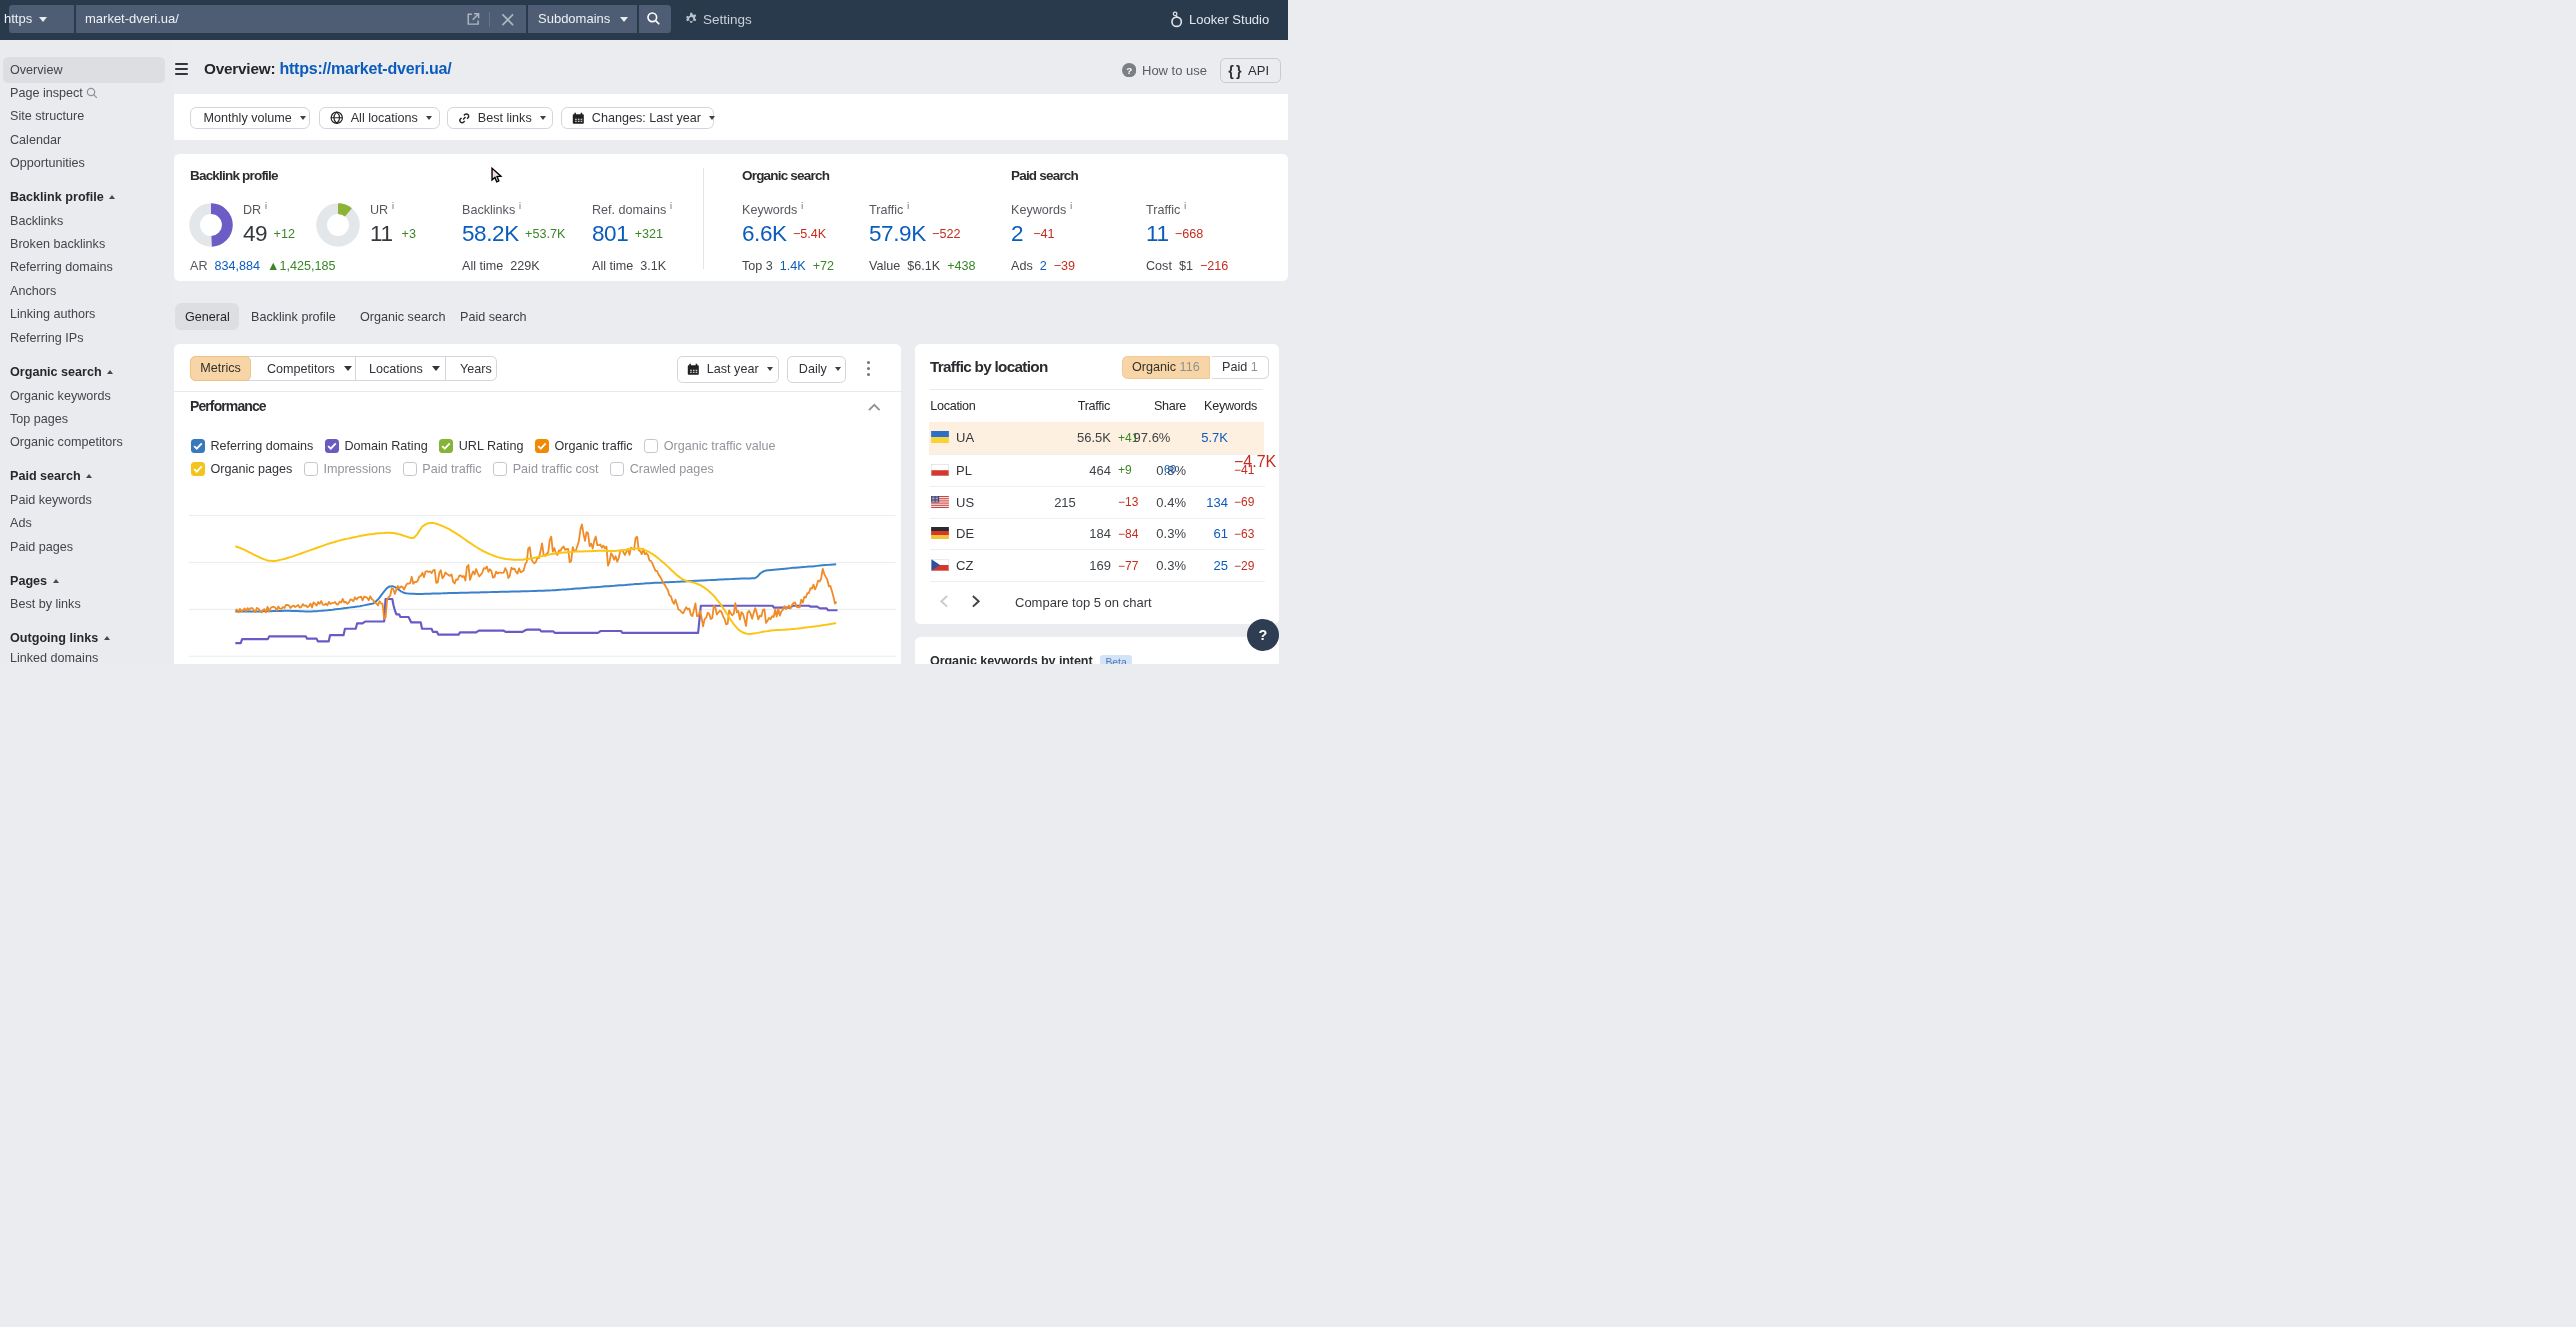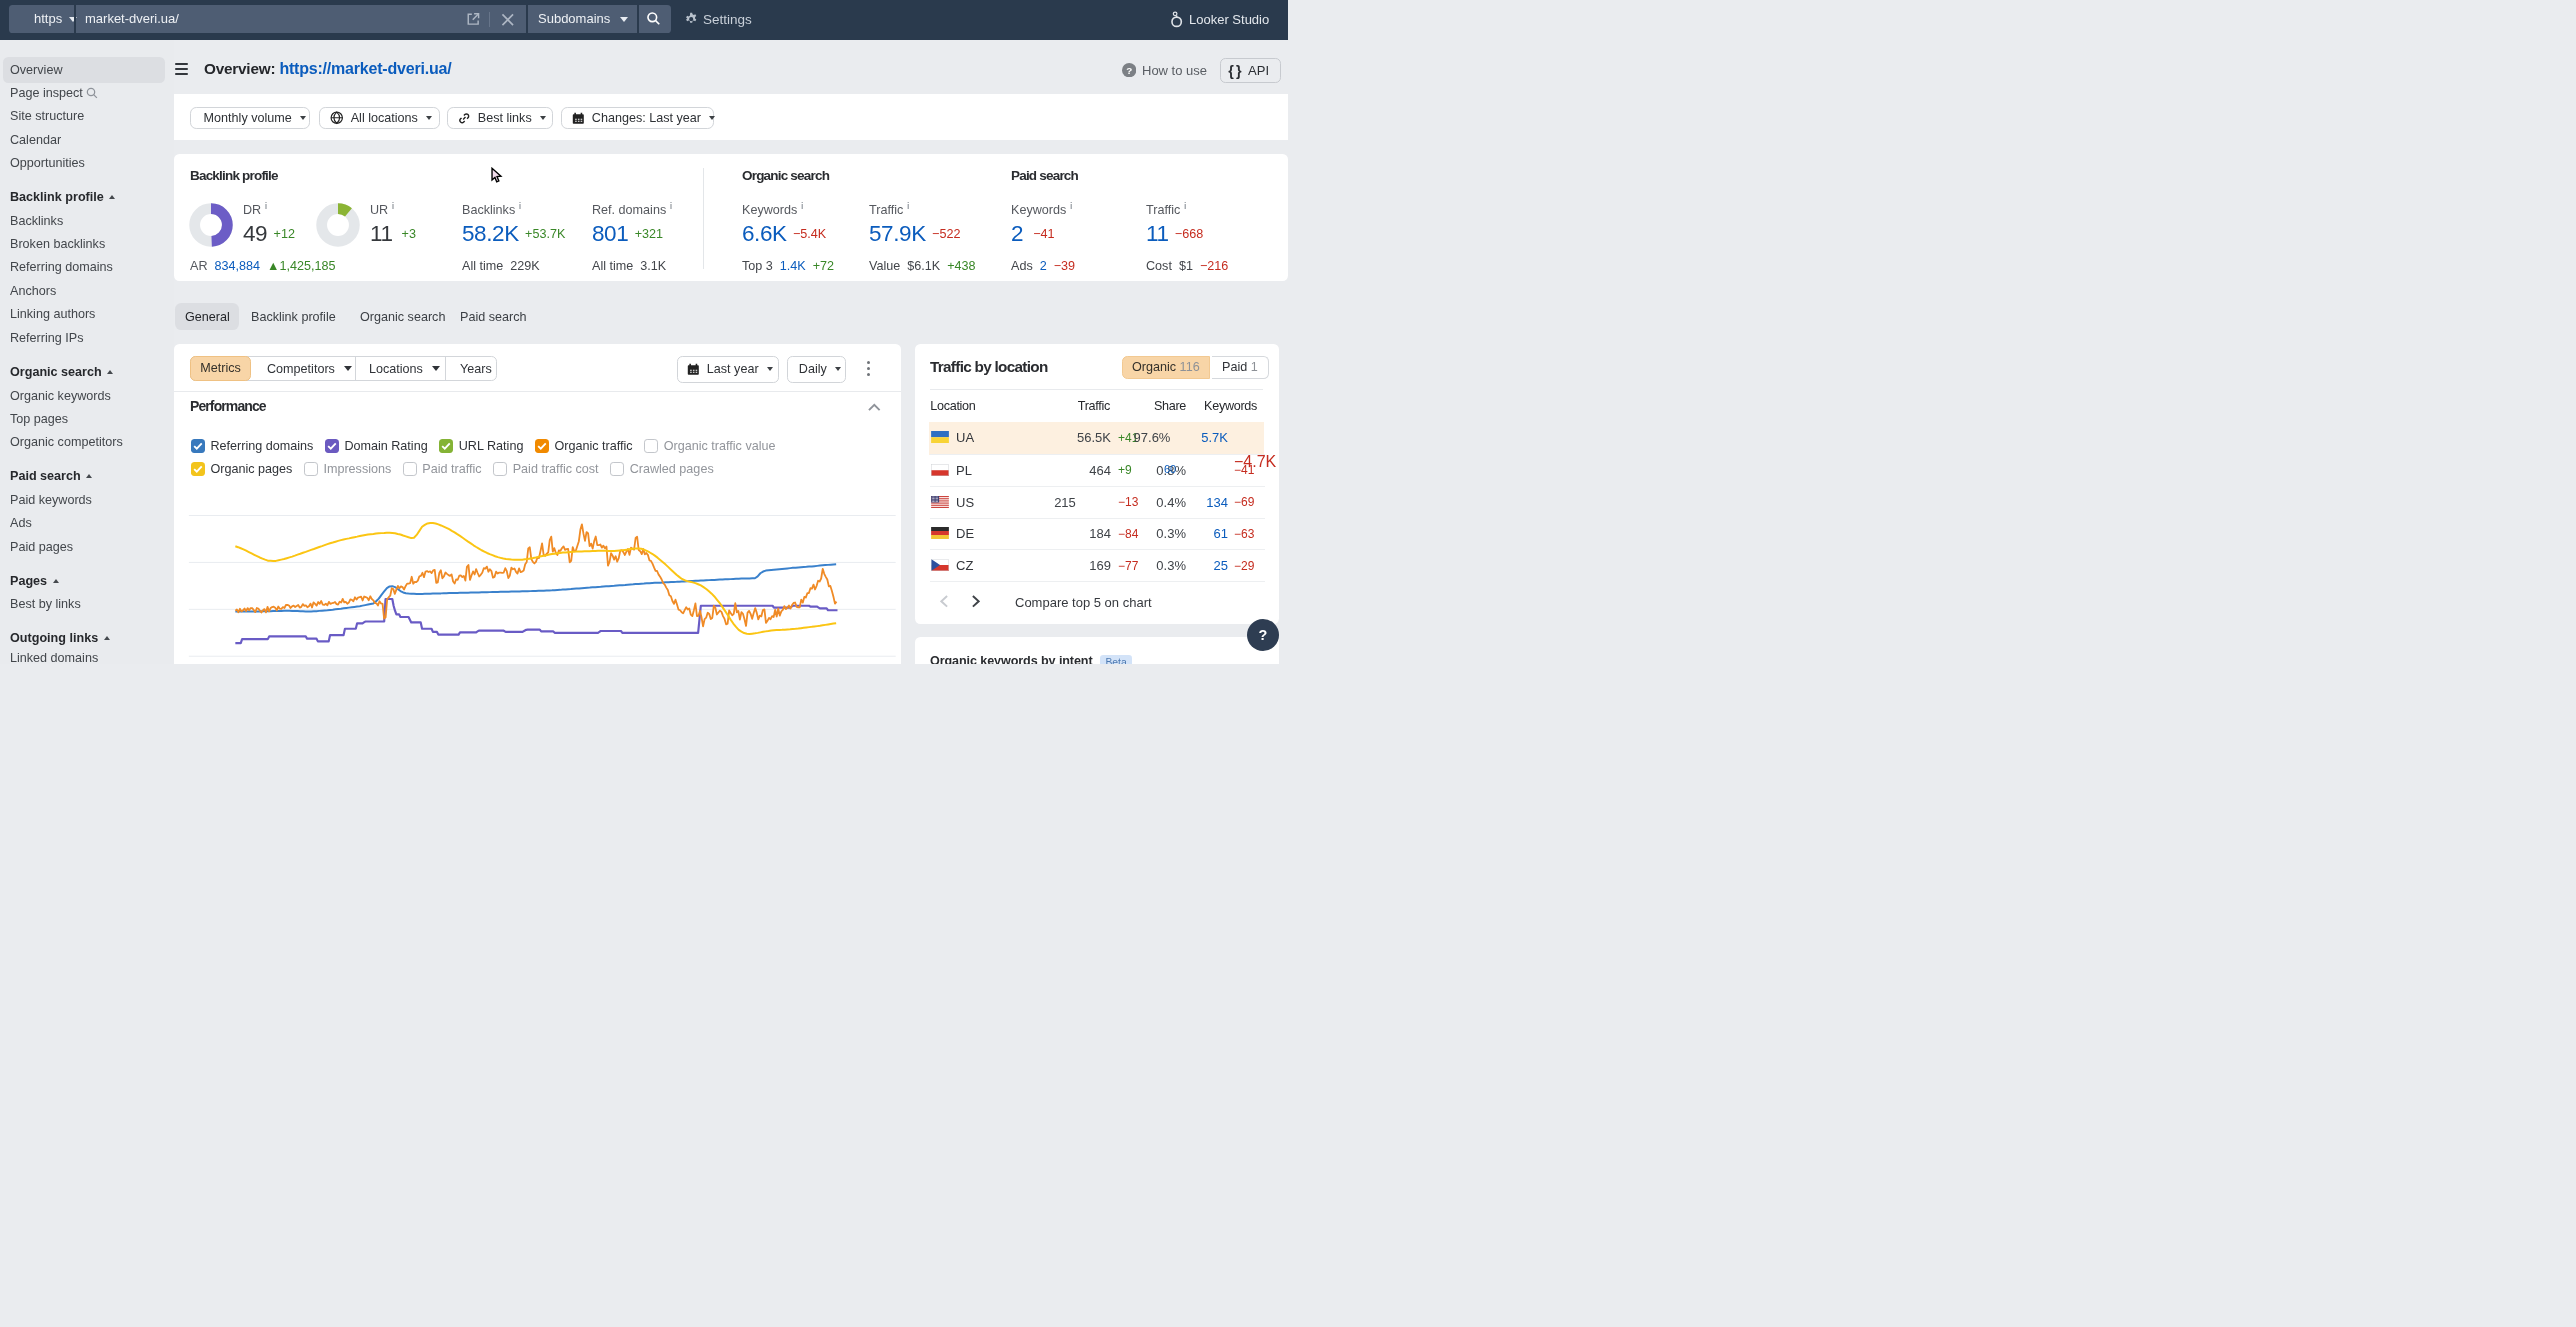"https" div.segtxt { left: 34px -> 4px }
